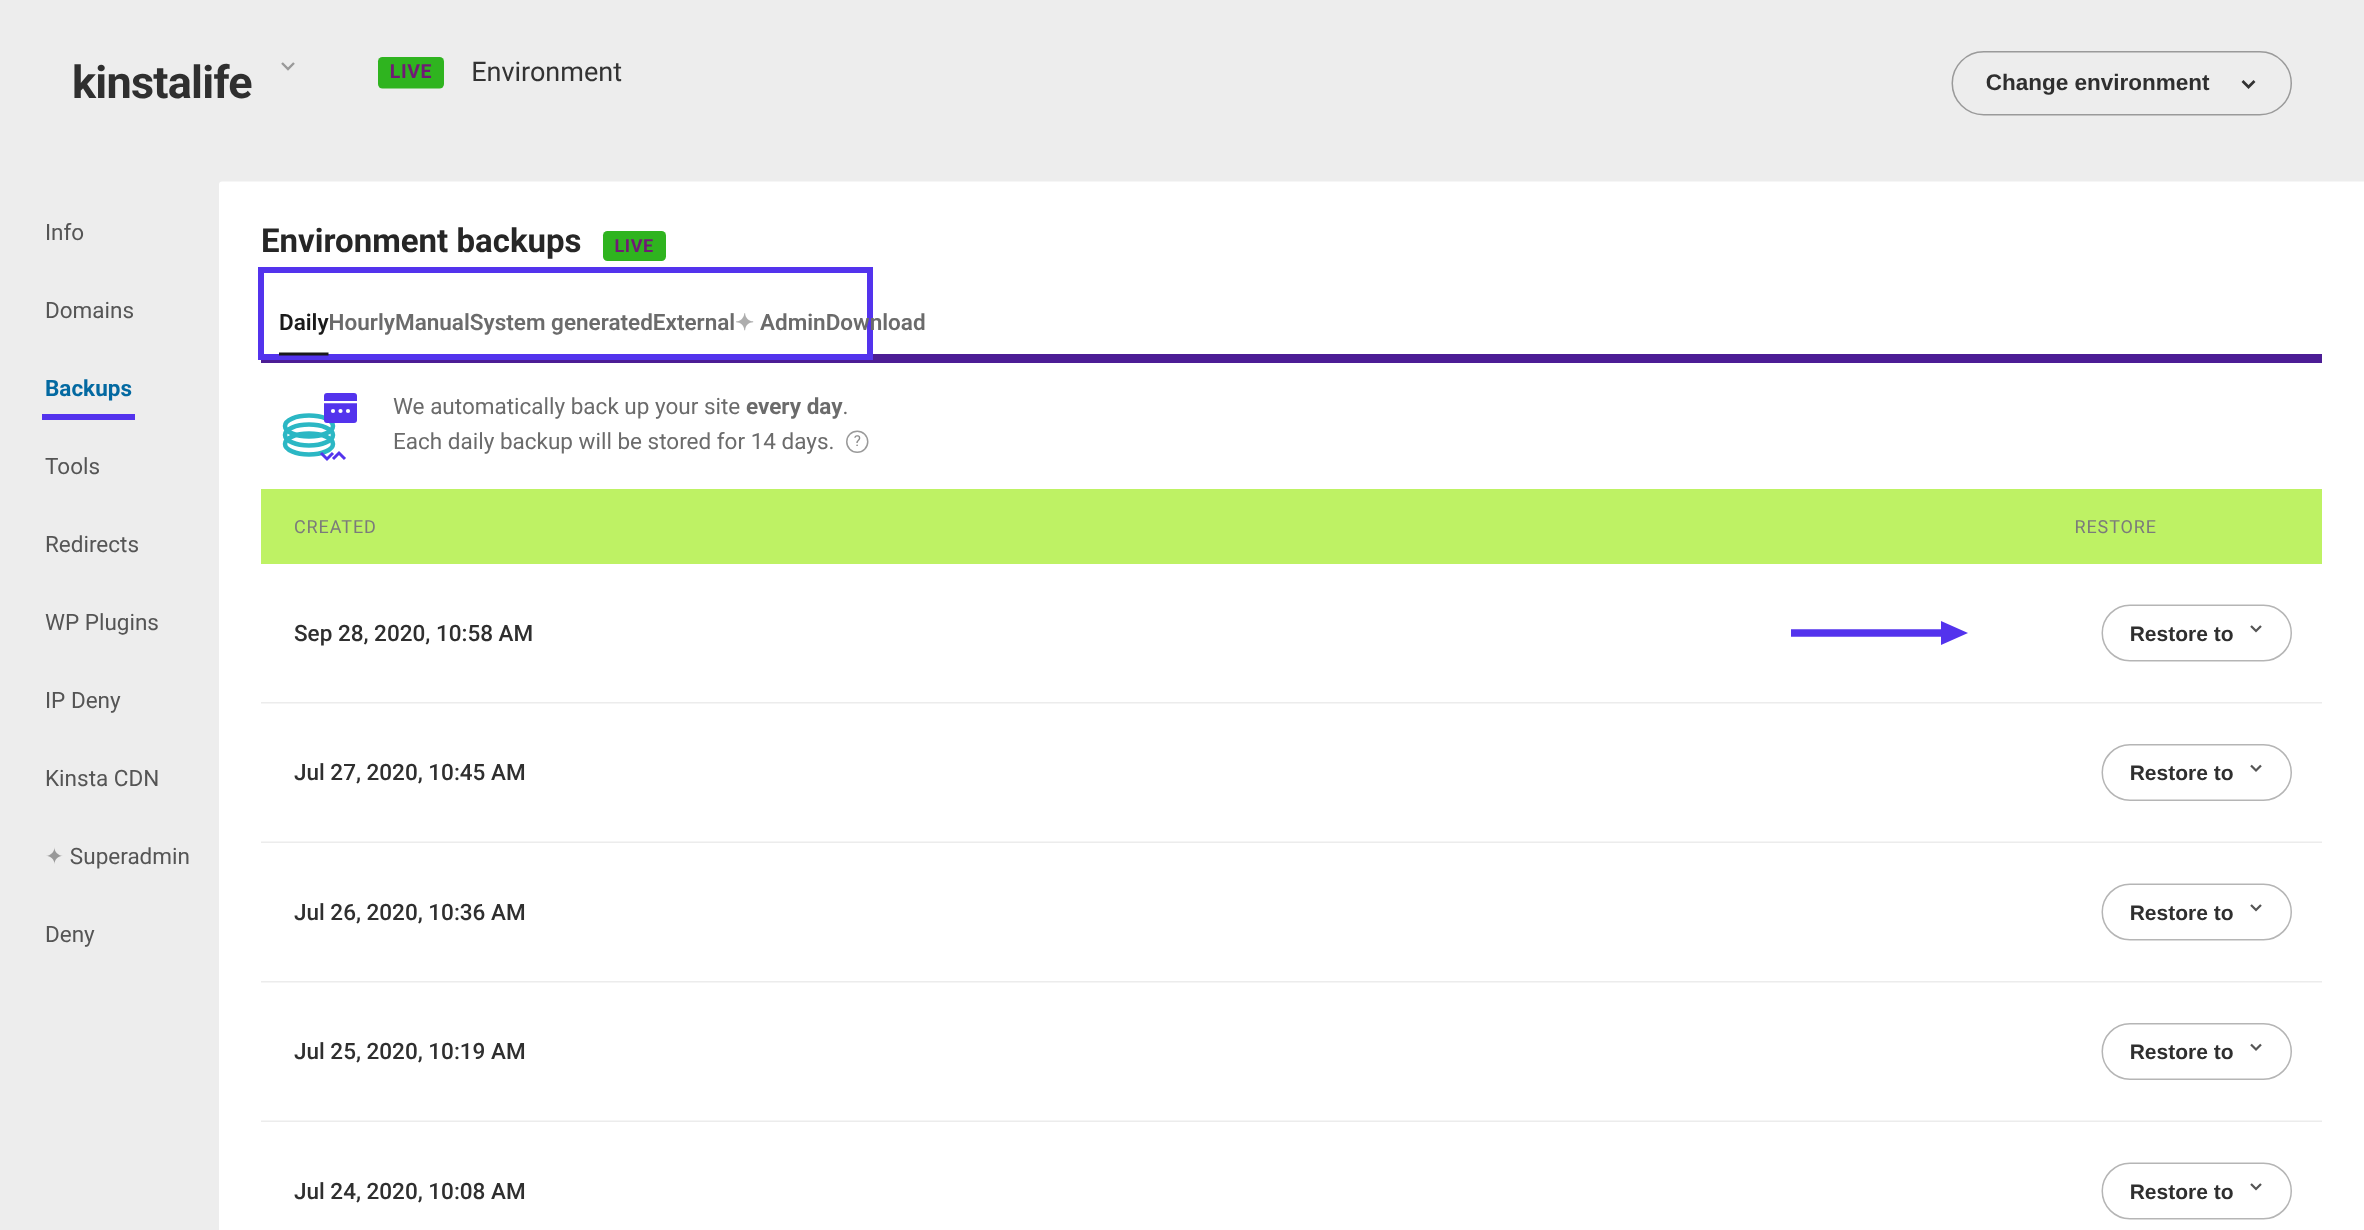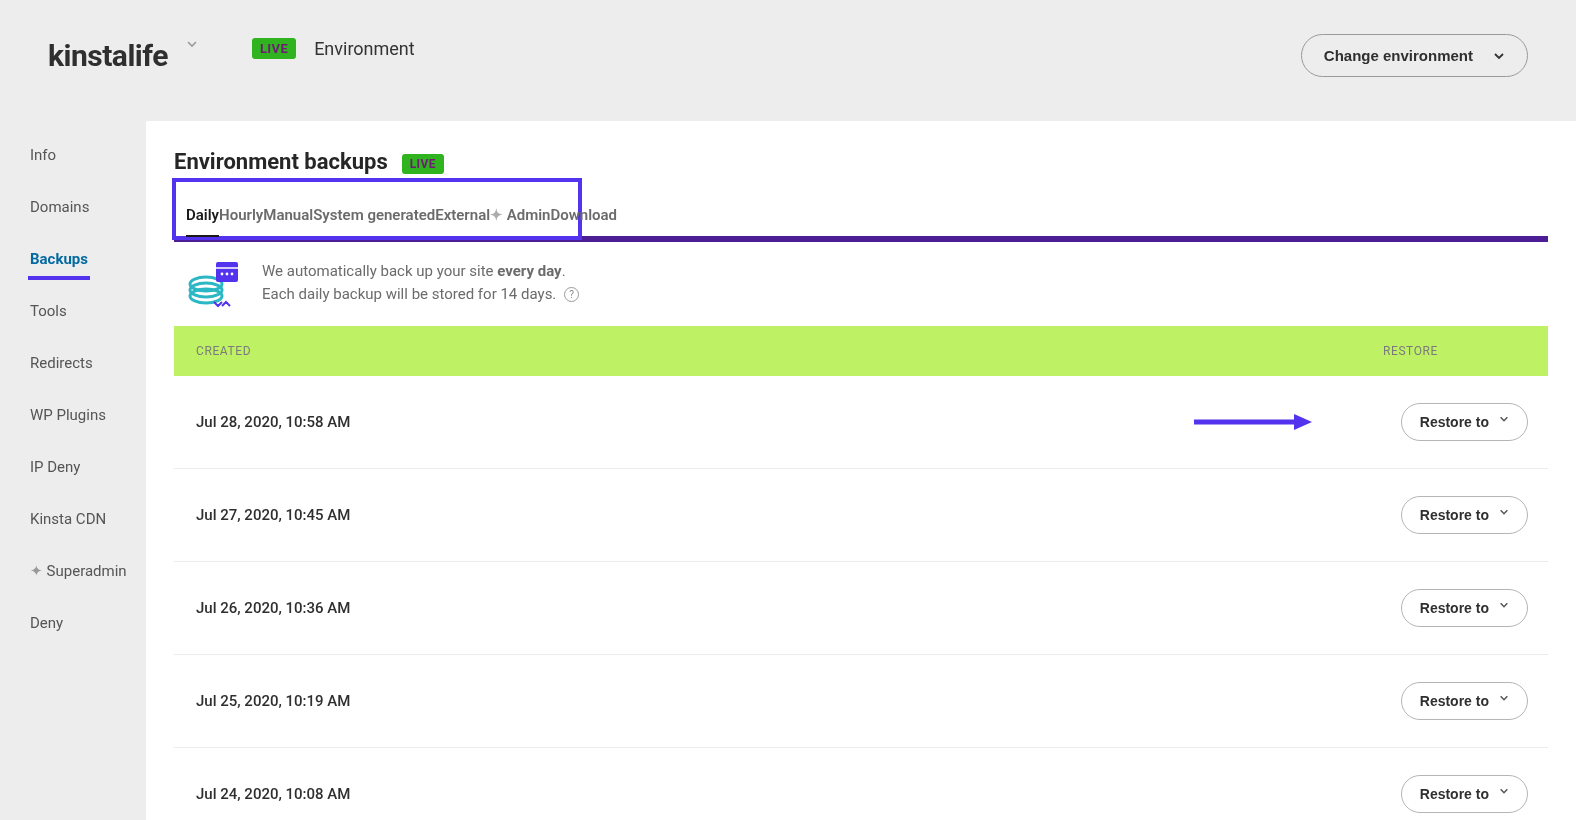"Jul 28, 2020, 10:58 AM" span.created-cell { text: Jul -> Sep }
